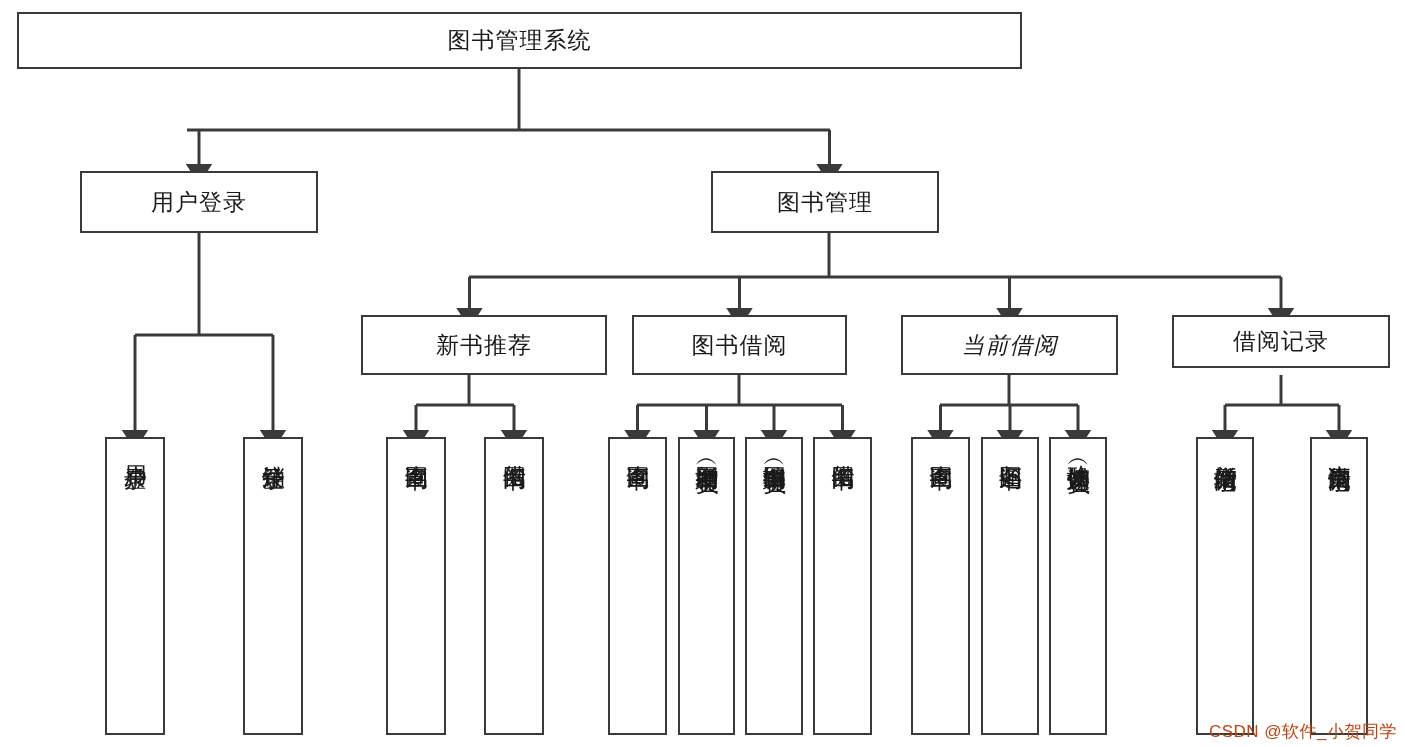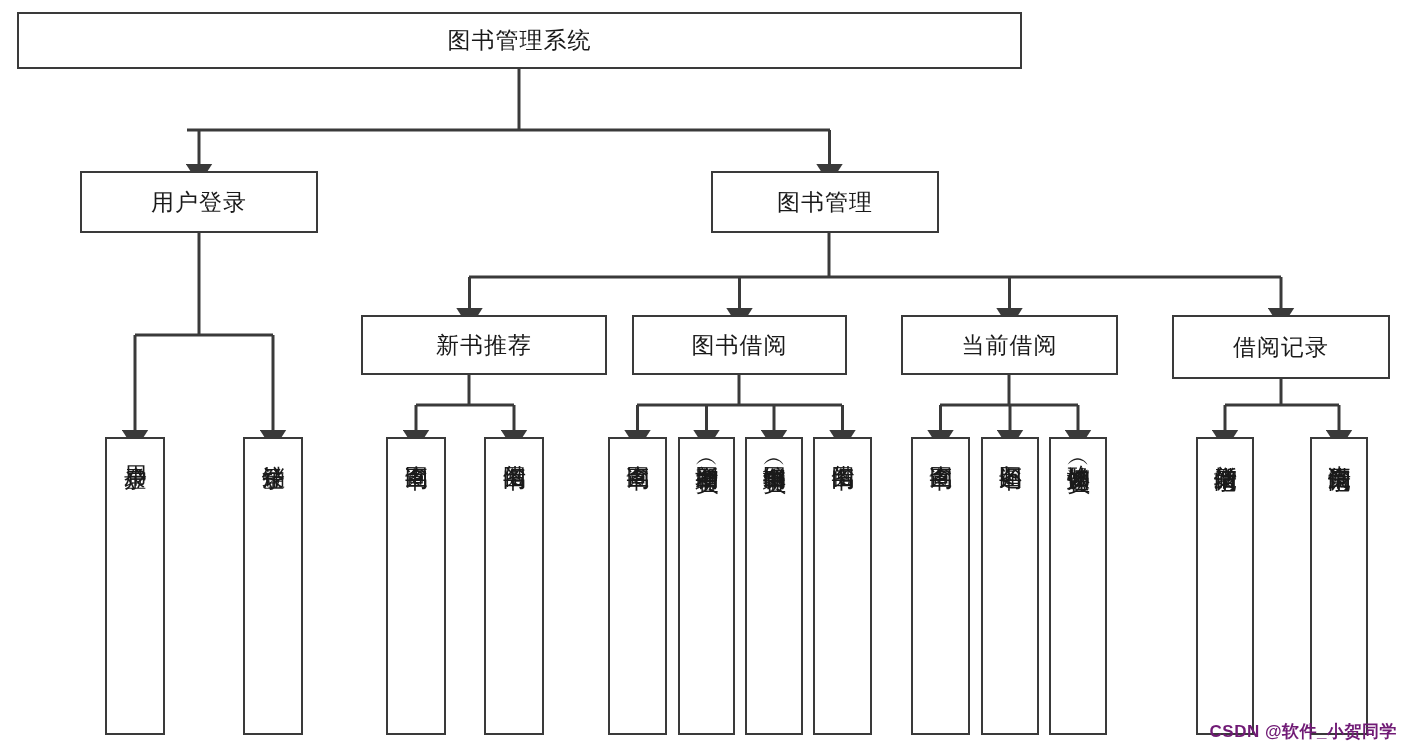"当前借阅" div.node { font-style: none -> italic }
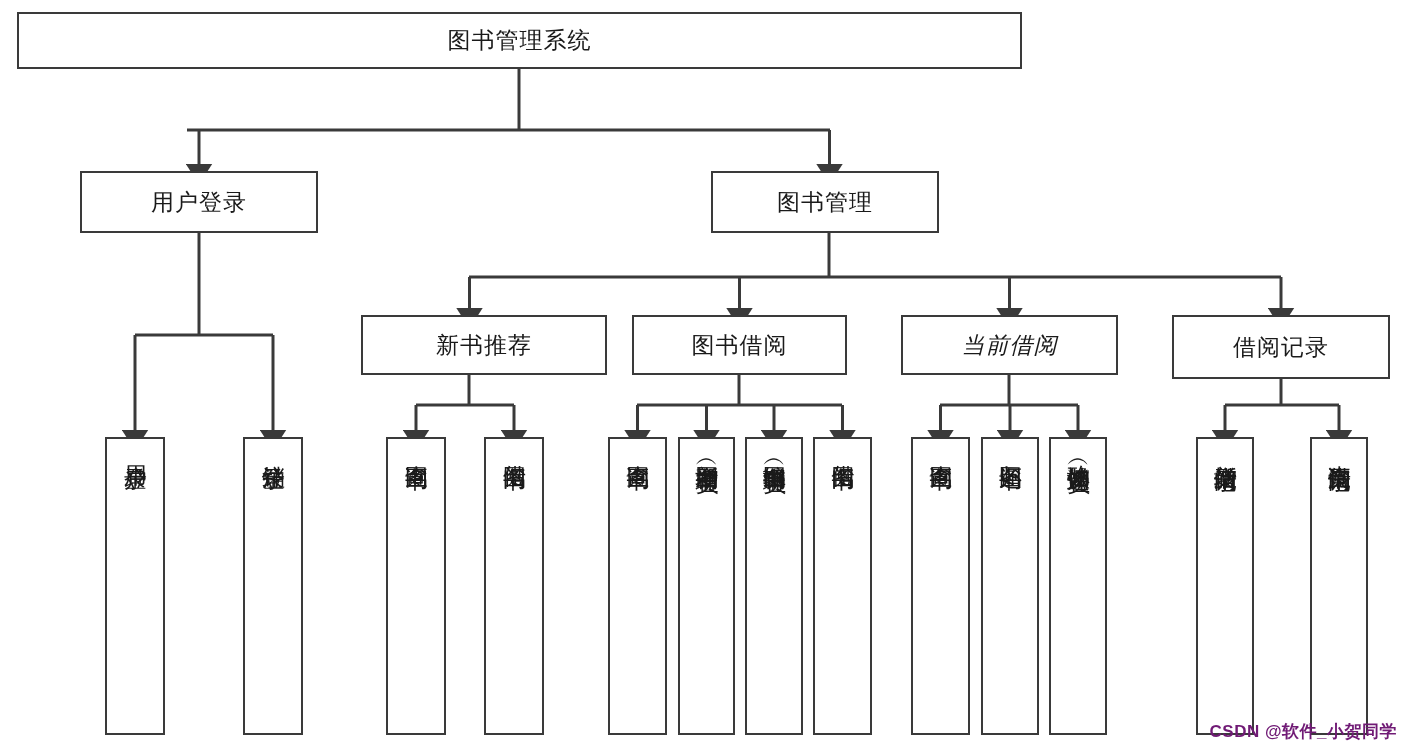"借阅记录" div.node { height: 64px -> 53px }
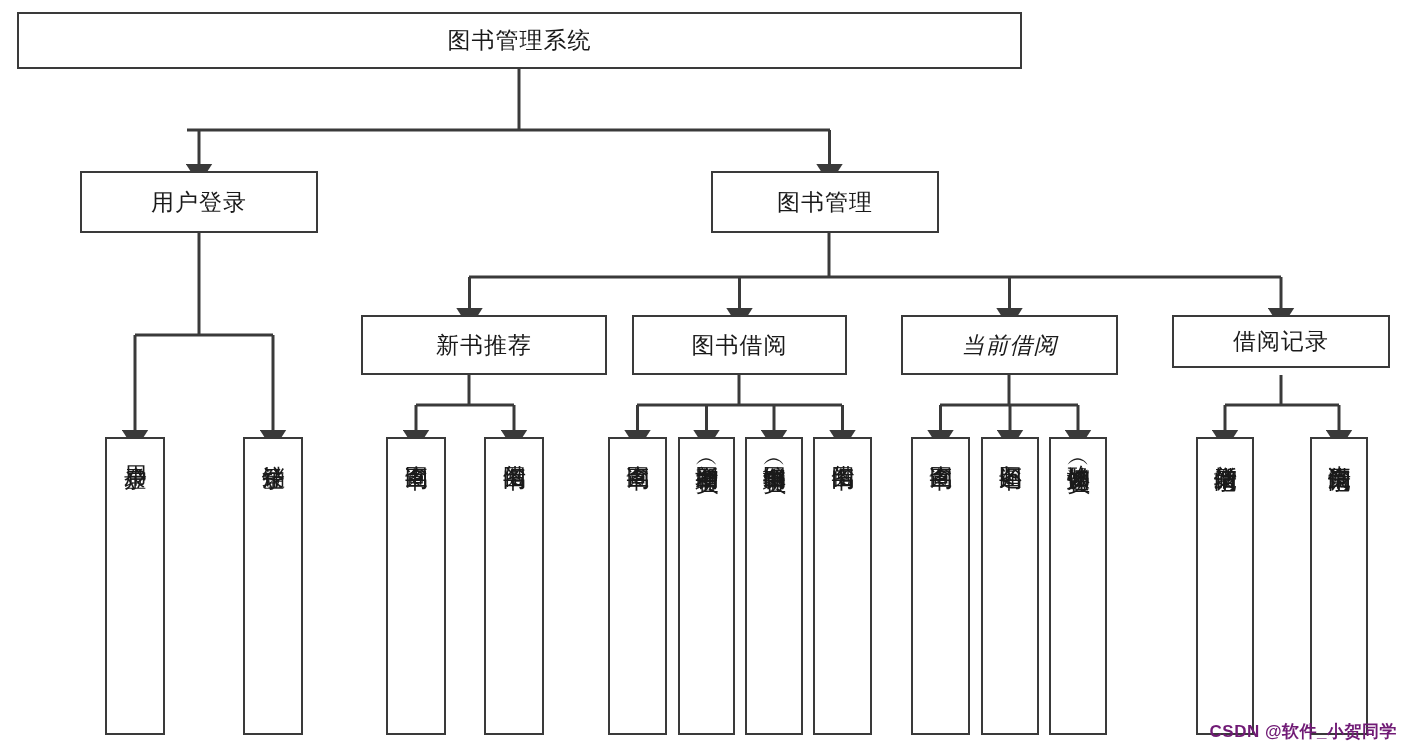"CSDN @软件_小贺同学" #watermark { color: #701a75 -> #c2410c; font-weight: bold -> none }
